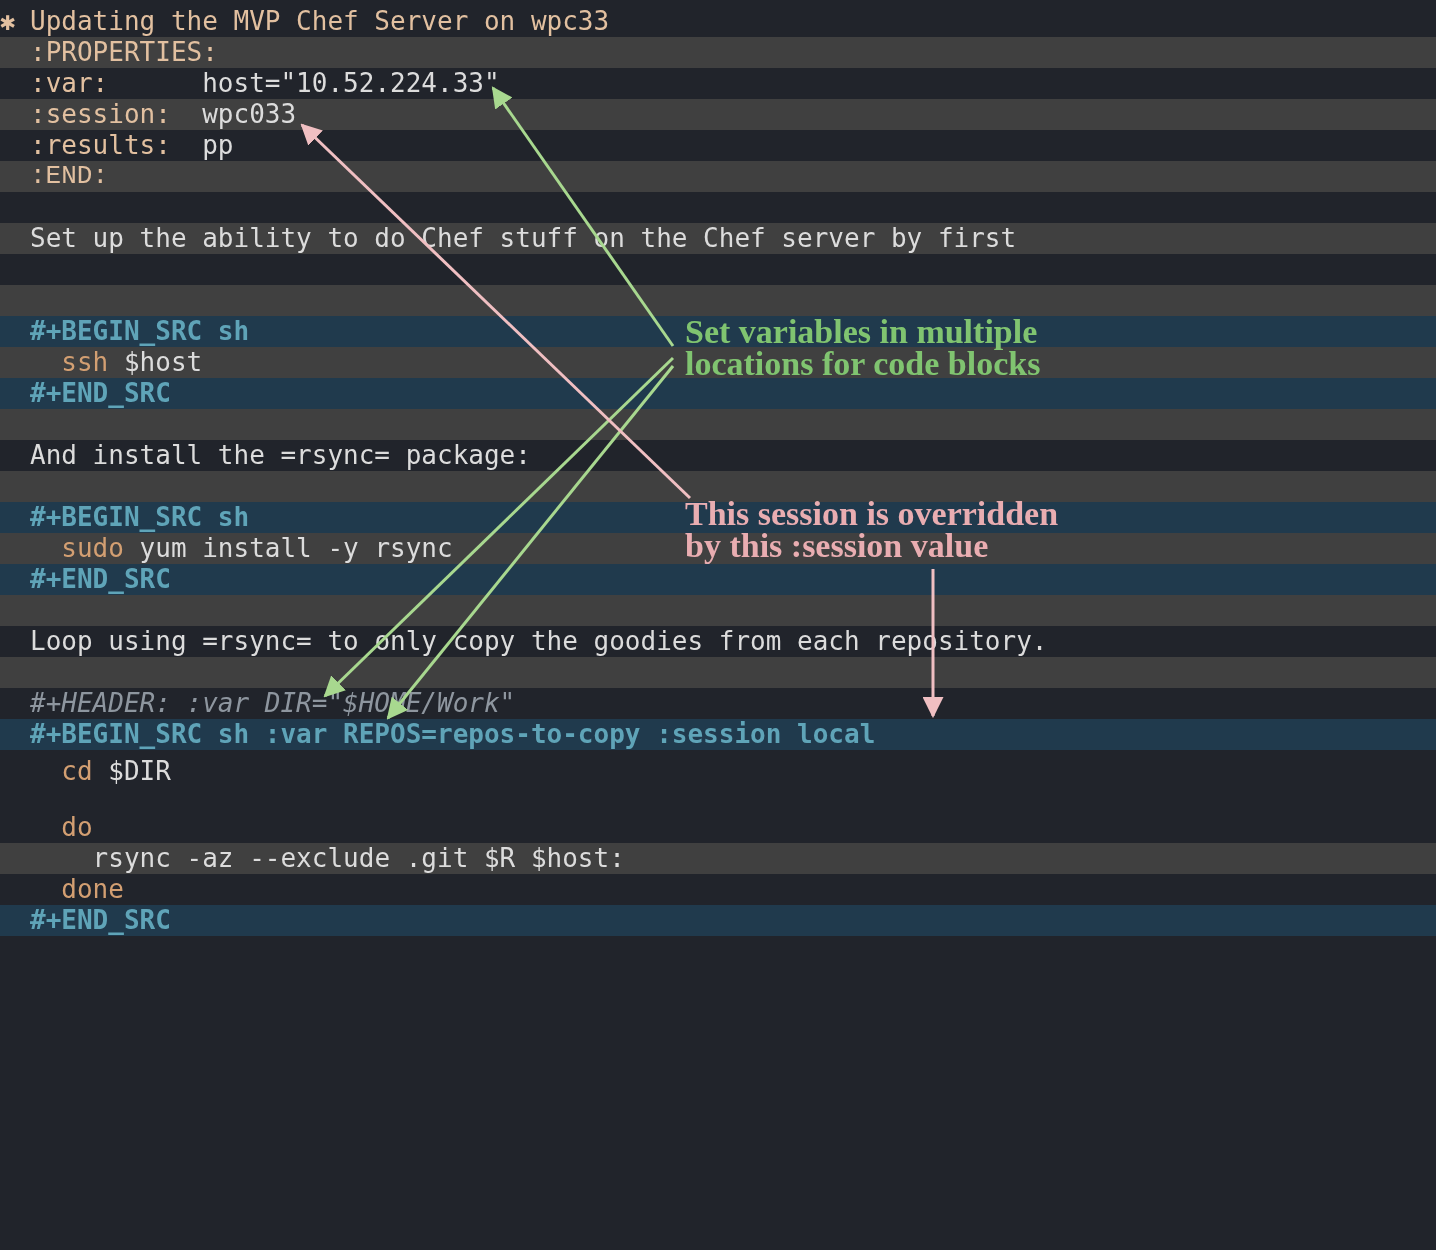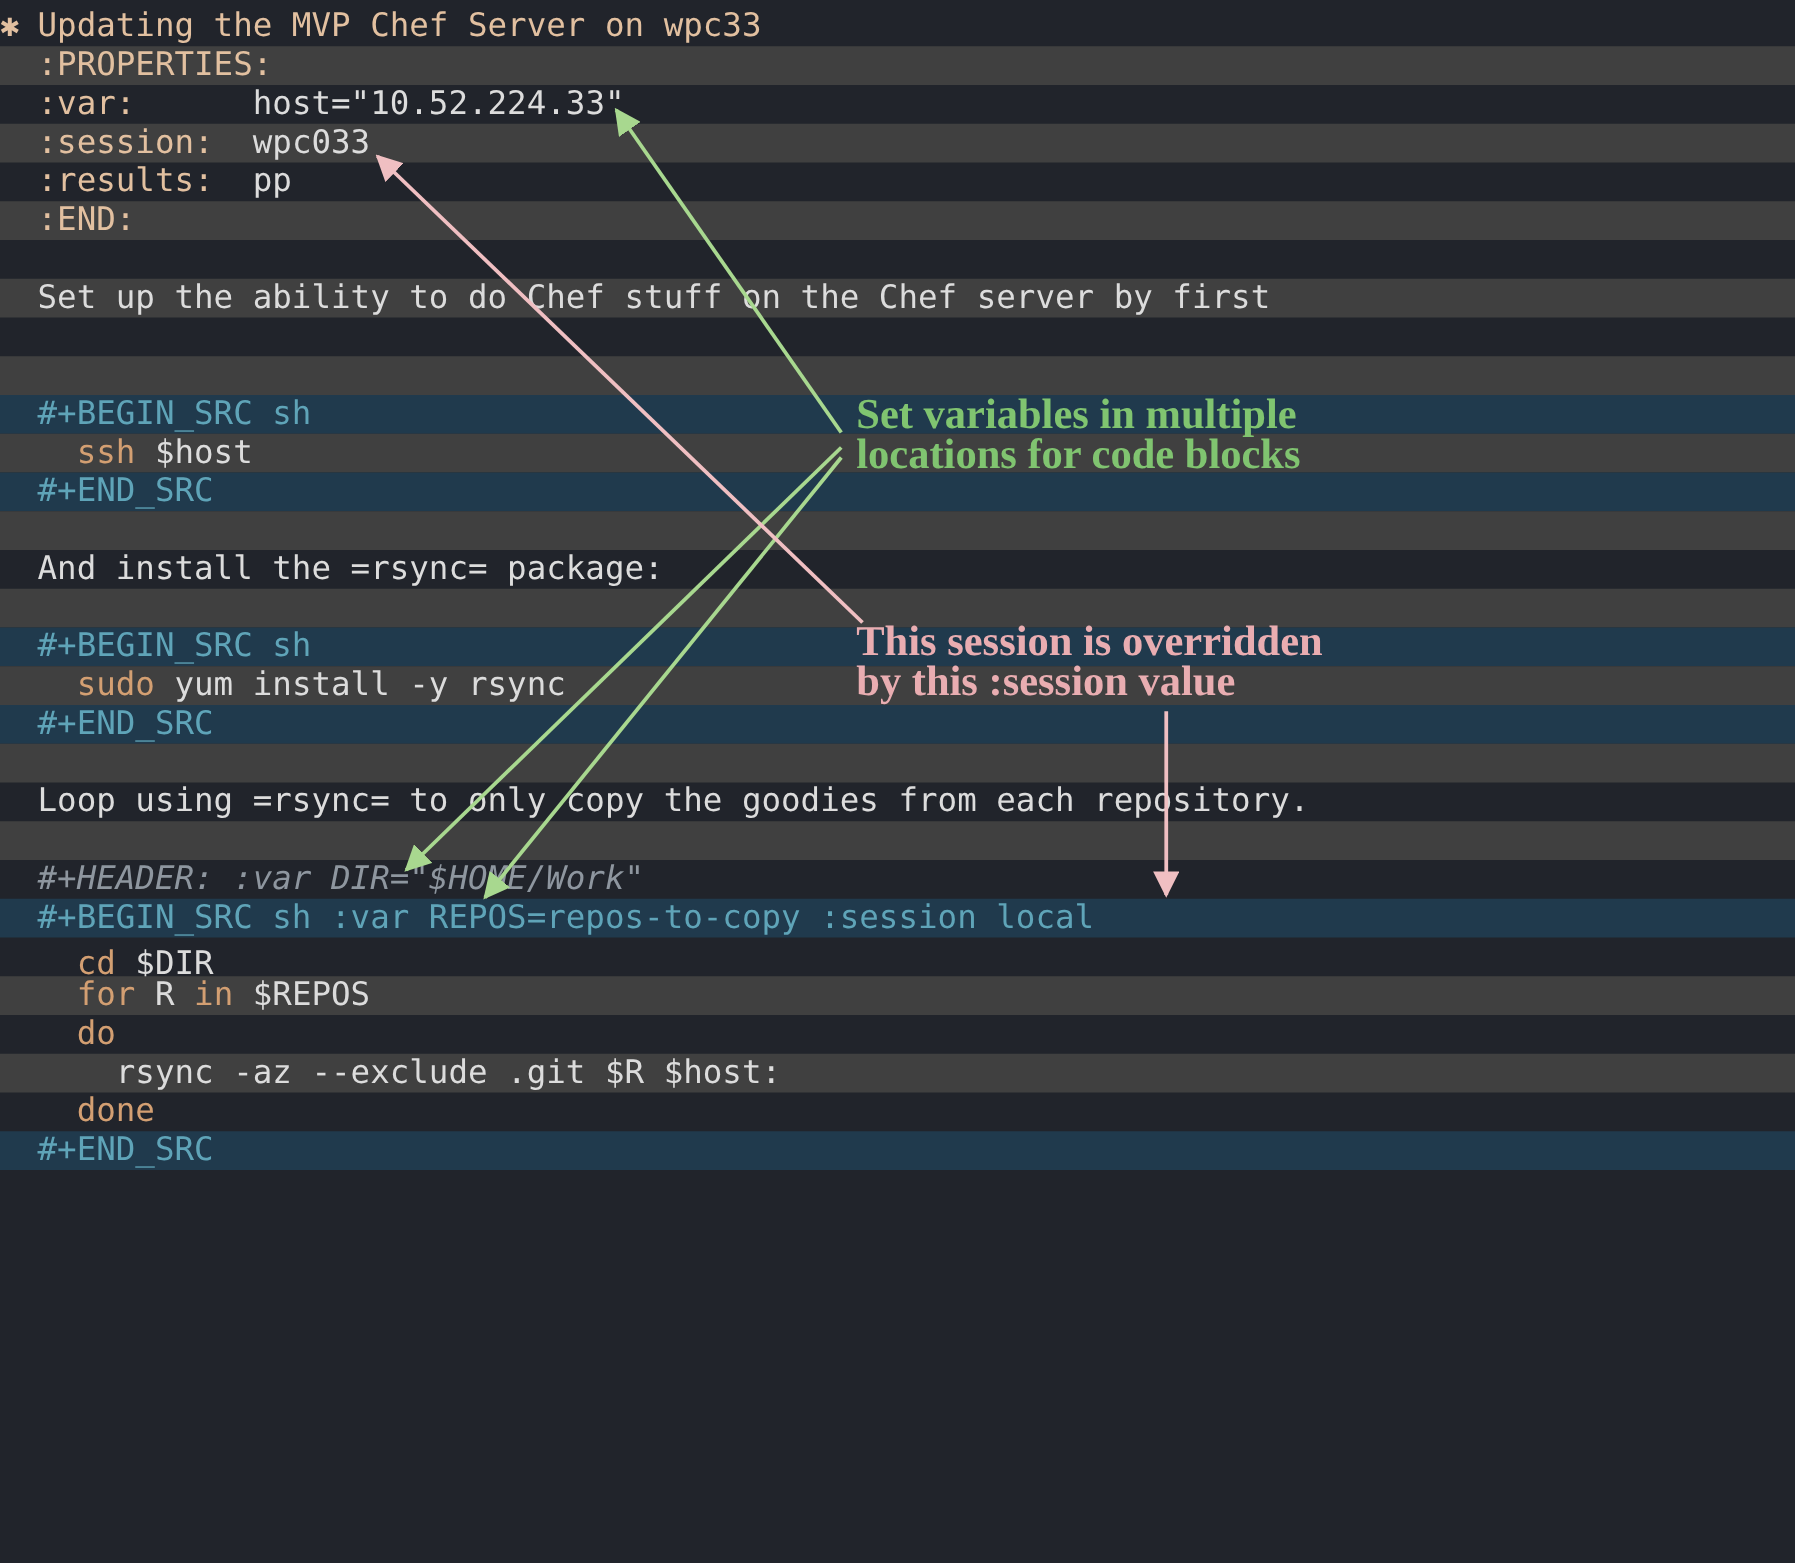":END:" div.line { font-family: none -> Liberation Mono, monospace }
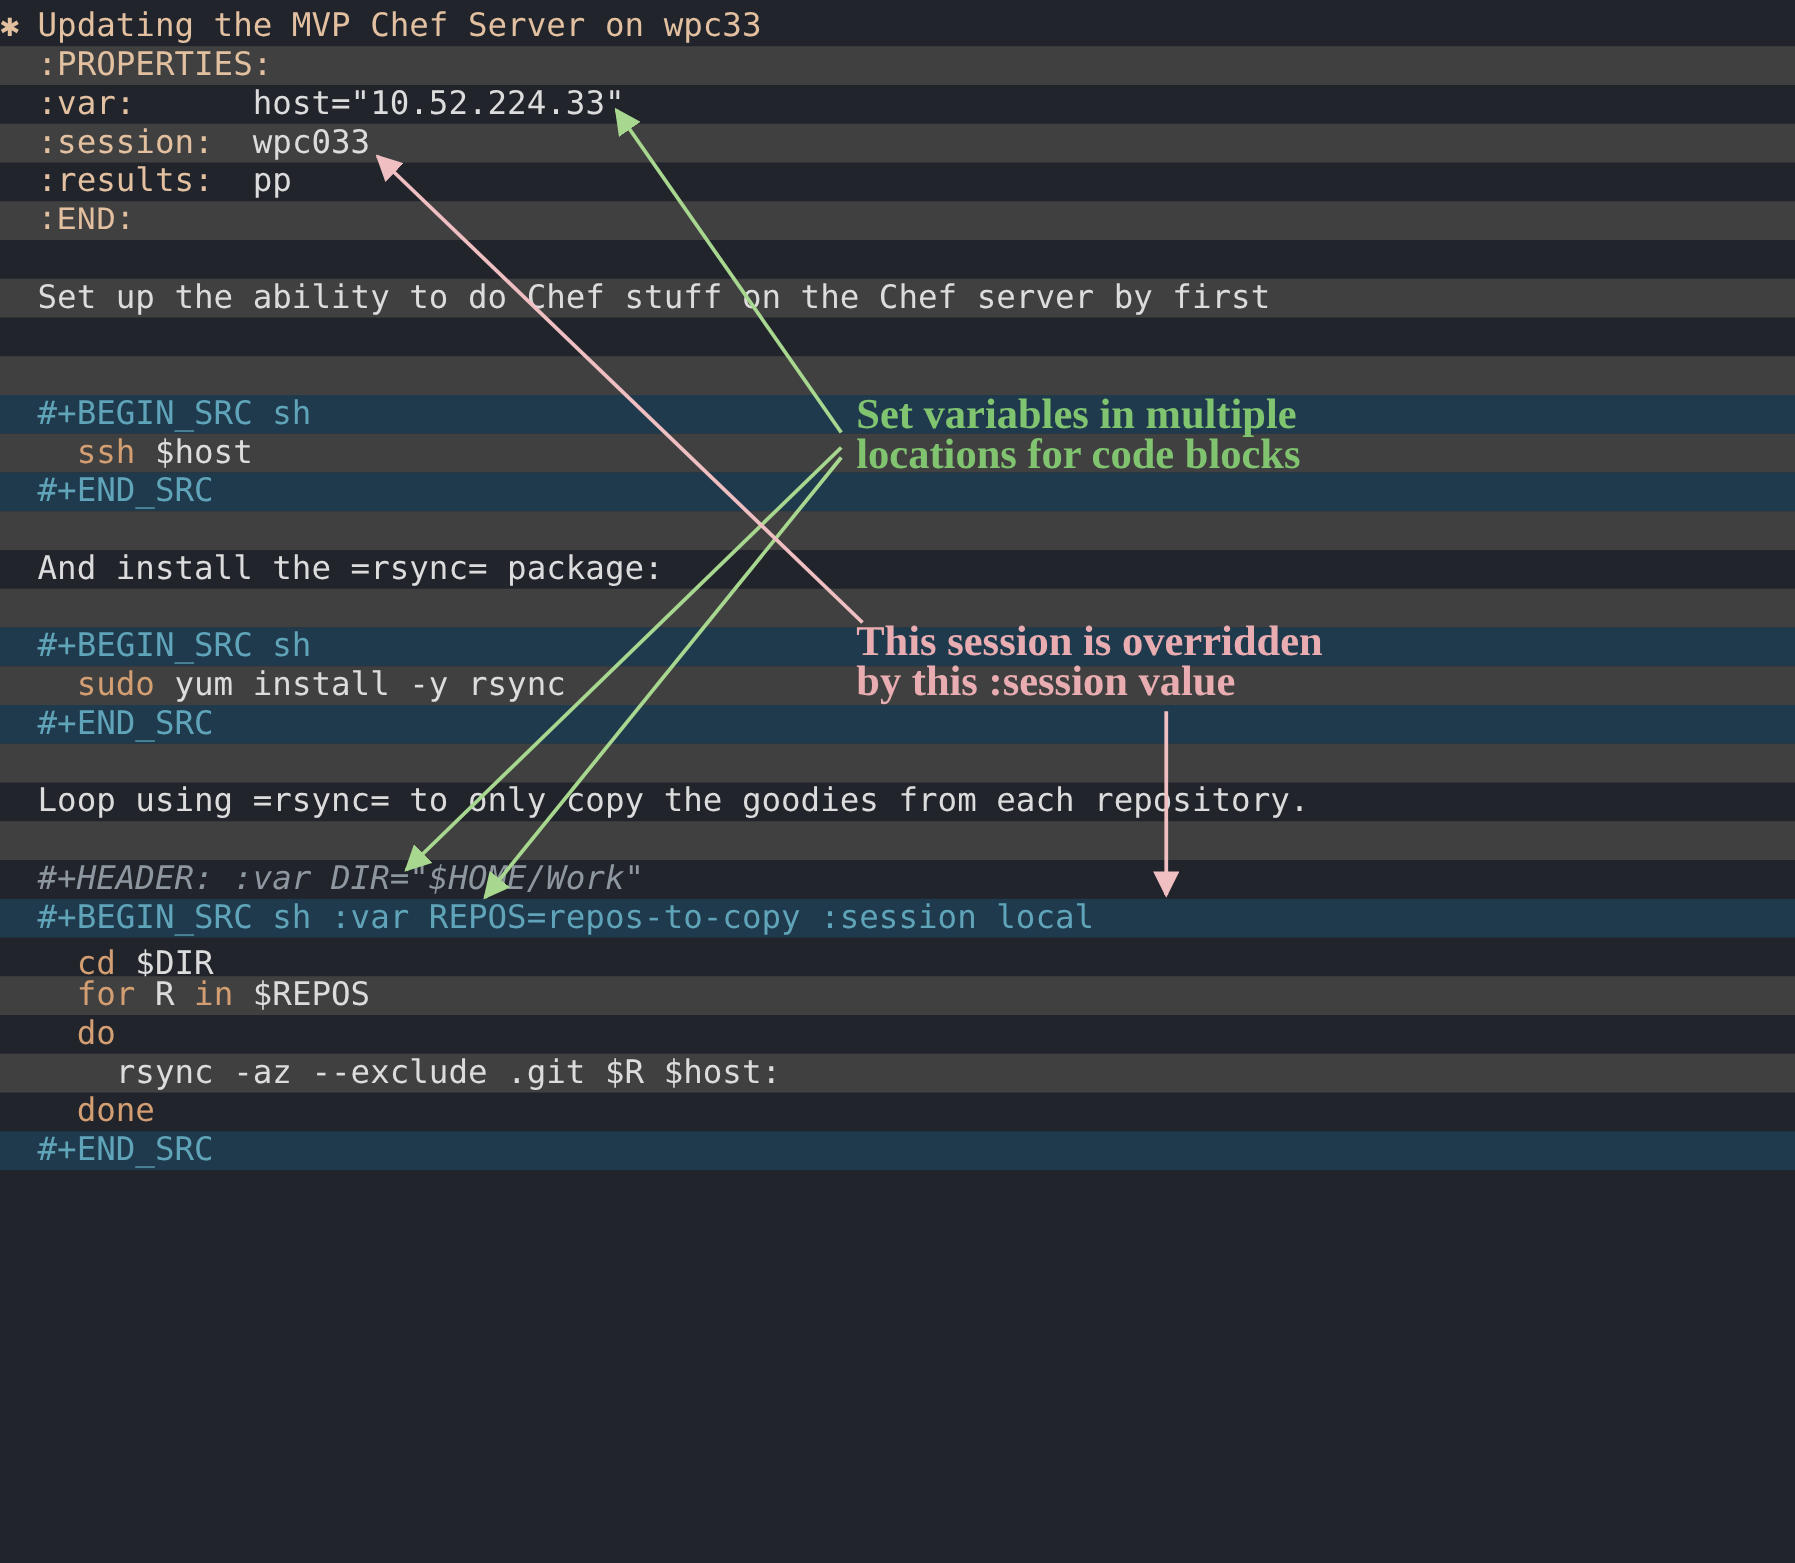"#+BEGIN_SRC sh" .bg-blue { font-weight: none -> bold }
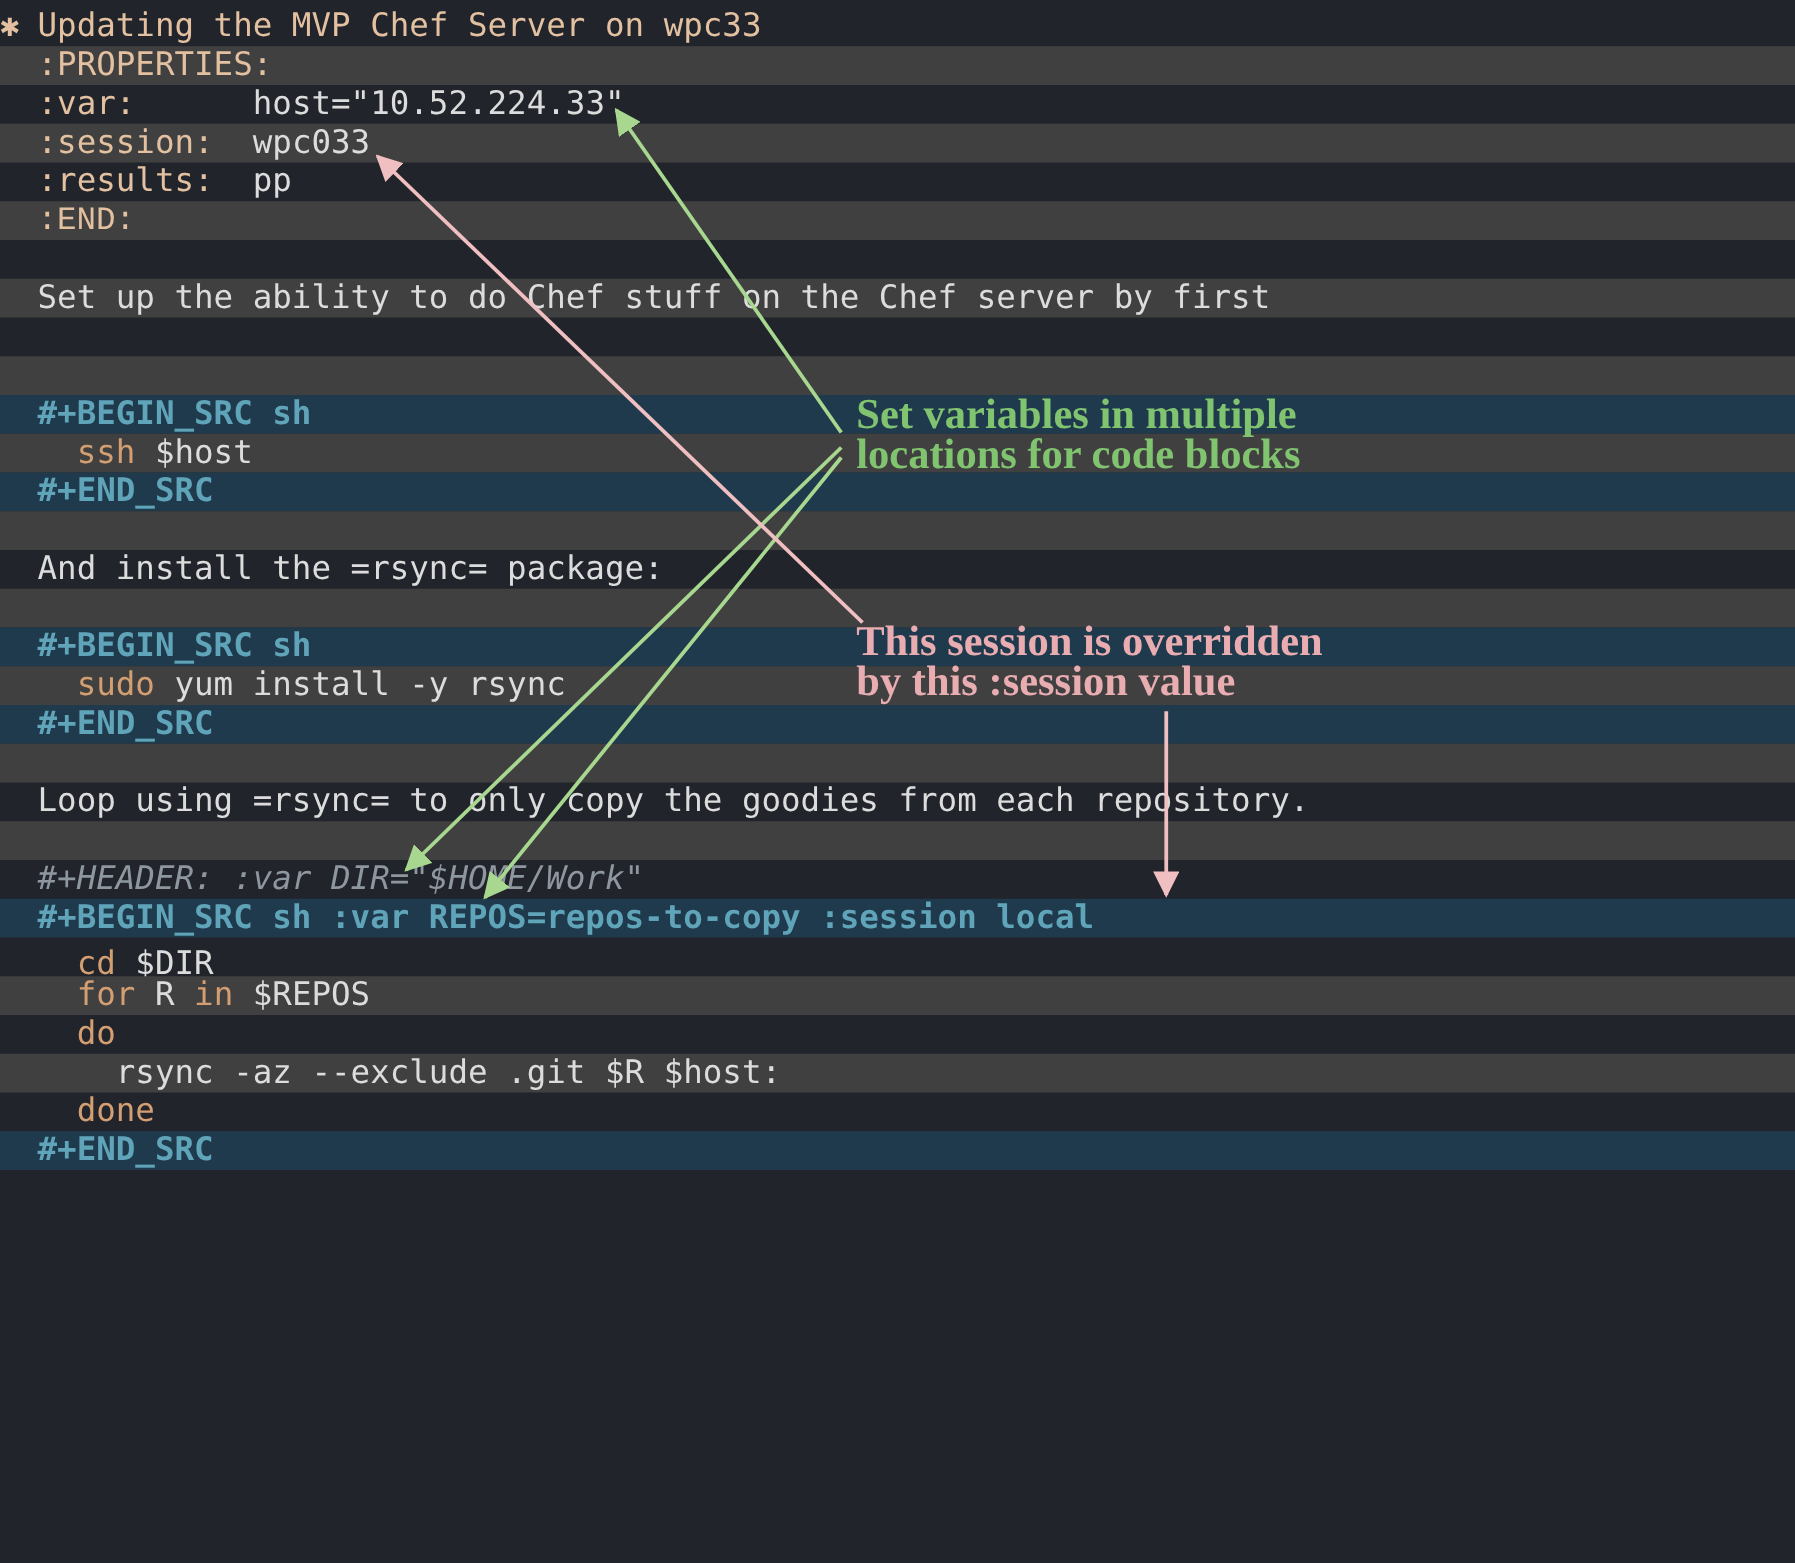"for R in $REPOS" div.line { html: <div><span> </span><span> </span><span>for</span><span> R </span><span>in</span><span> $REPOS</span></div> -> none }
